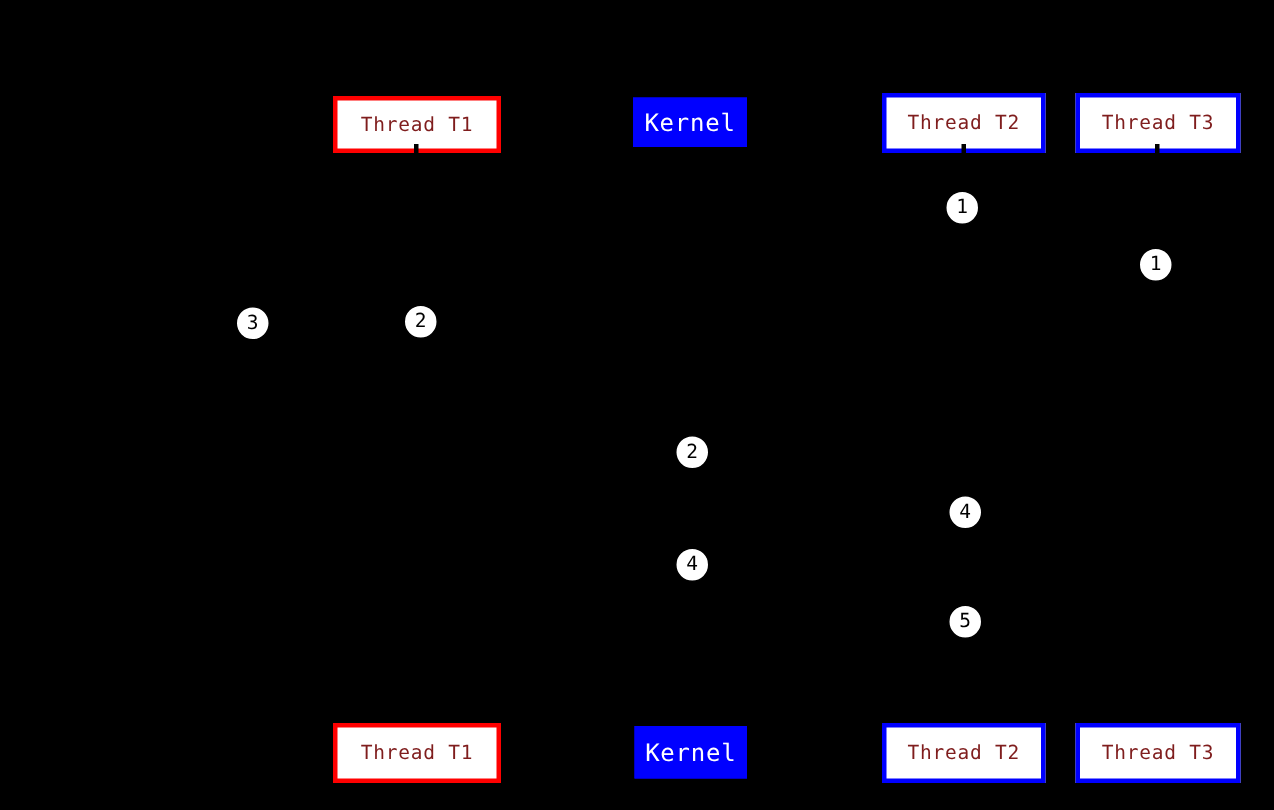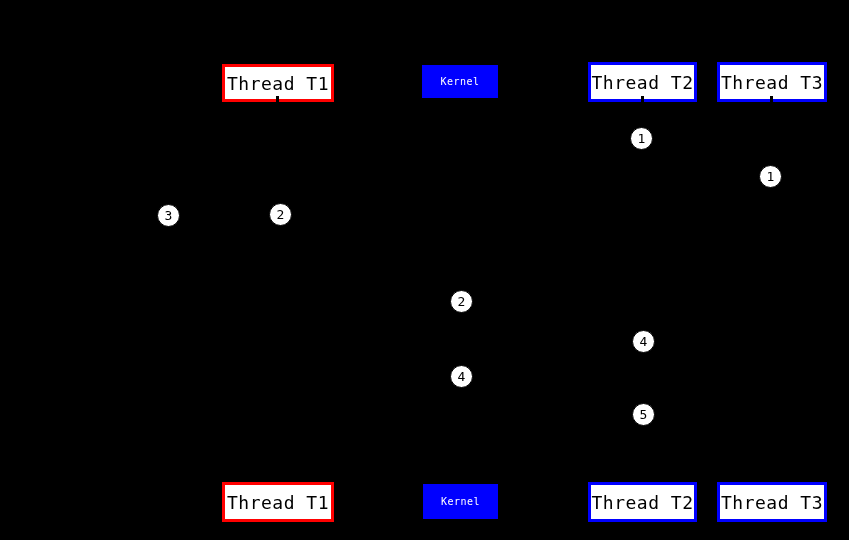"Thread T1" .box { color: #000000 -> #7f1d1d; font-size: 18px -> 13px }
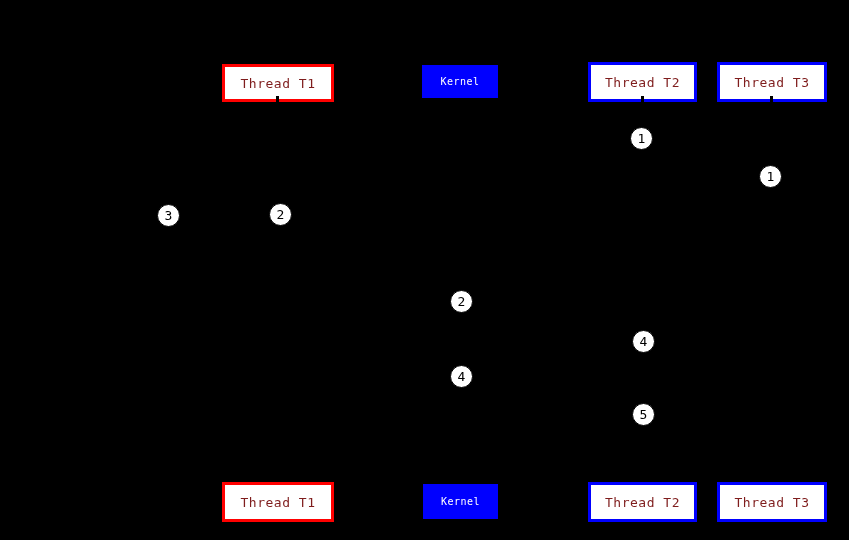"Kernel" .kernel-box { font-size: 10px -> 16px }
